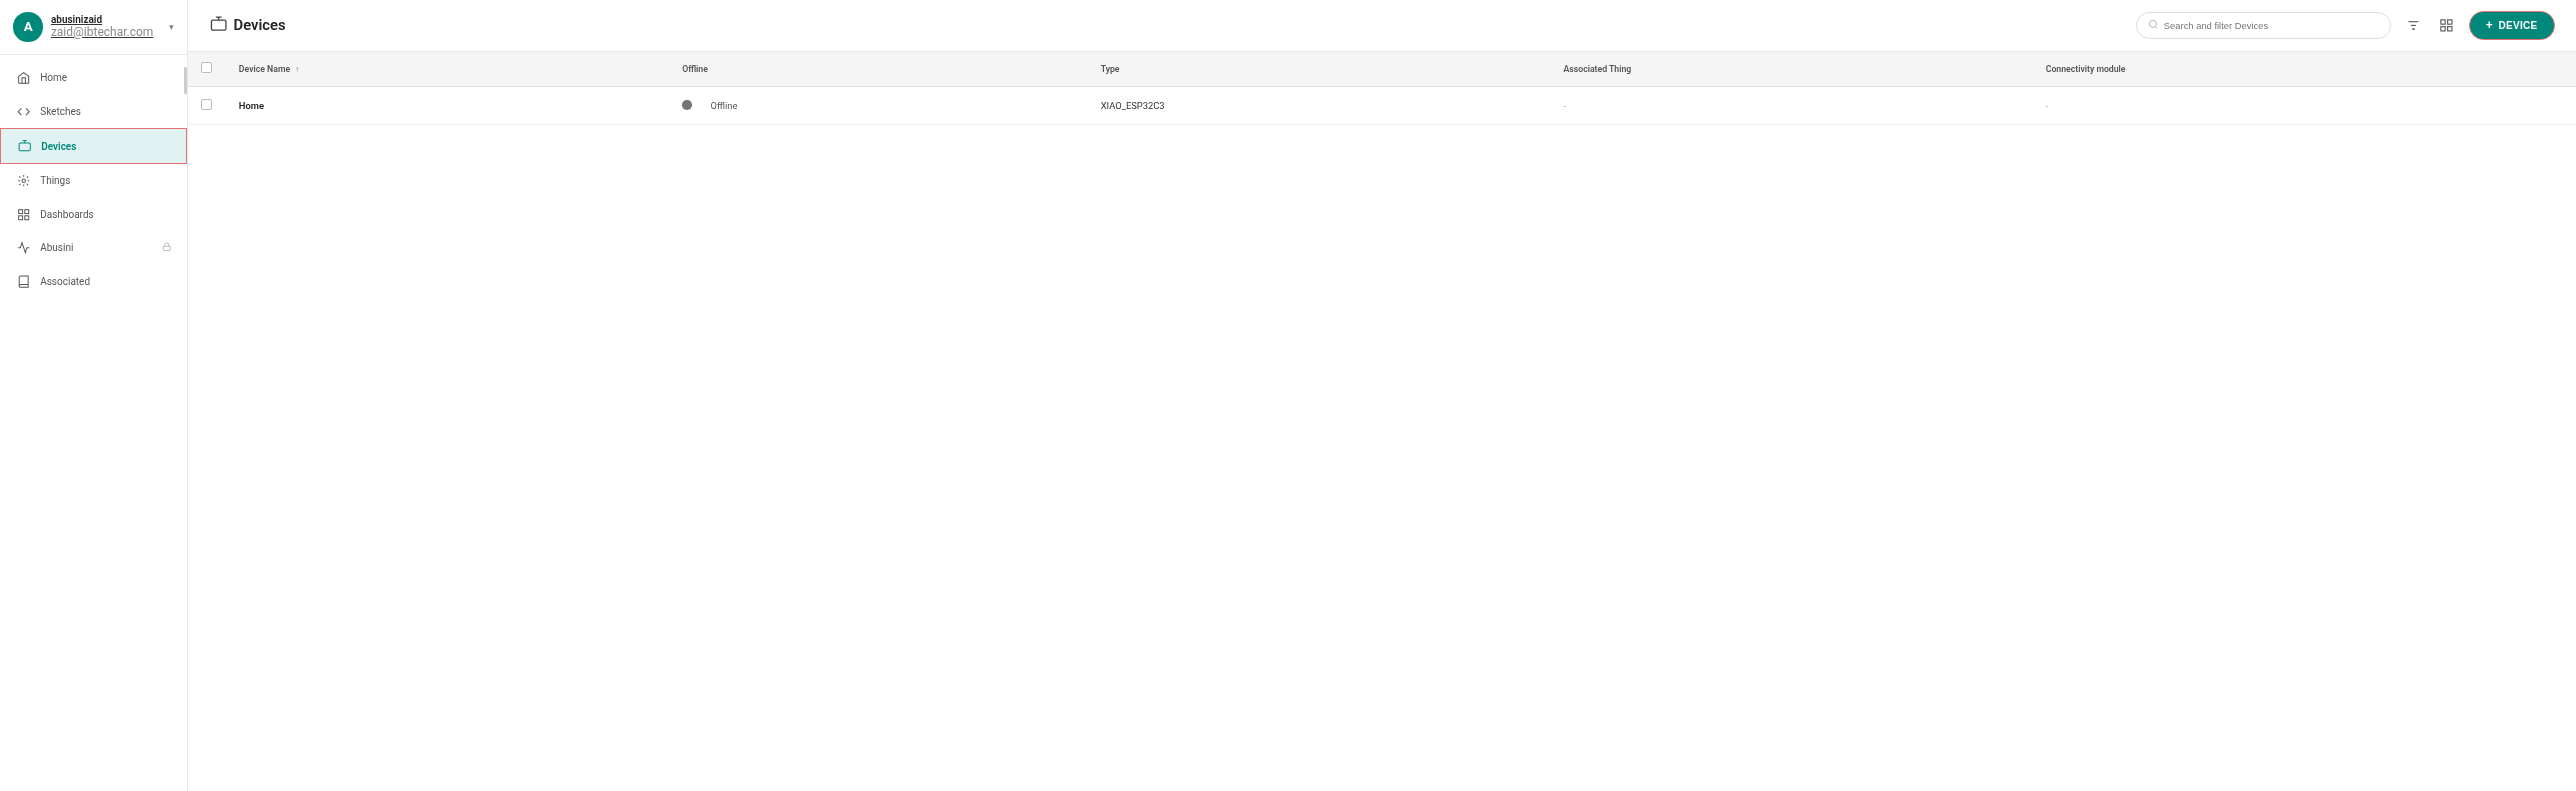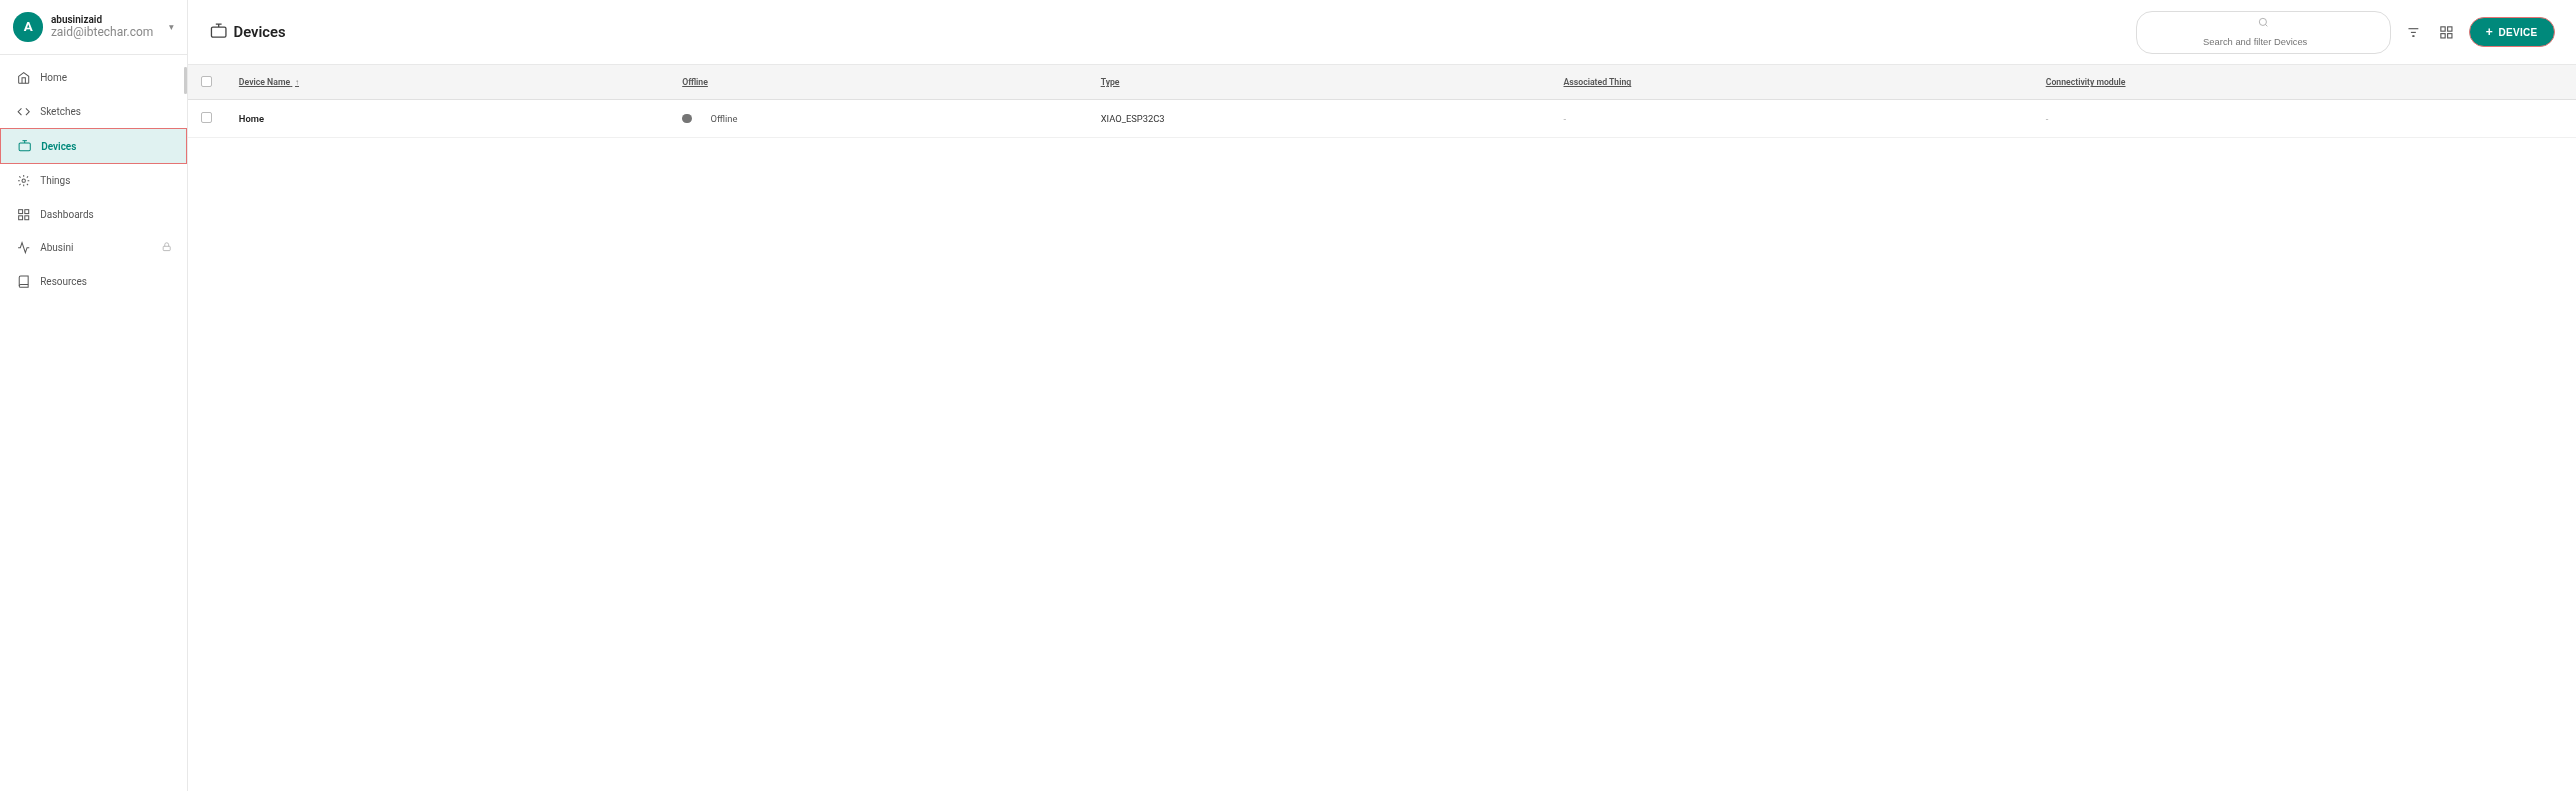"abusinizaid" .user-info { text-decoration: none -> underline }
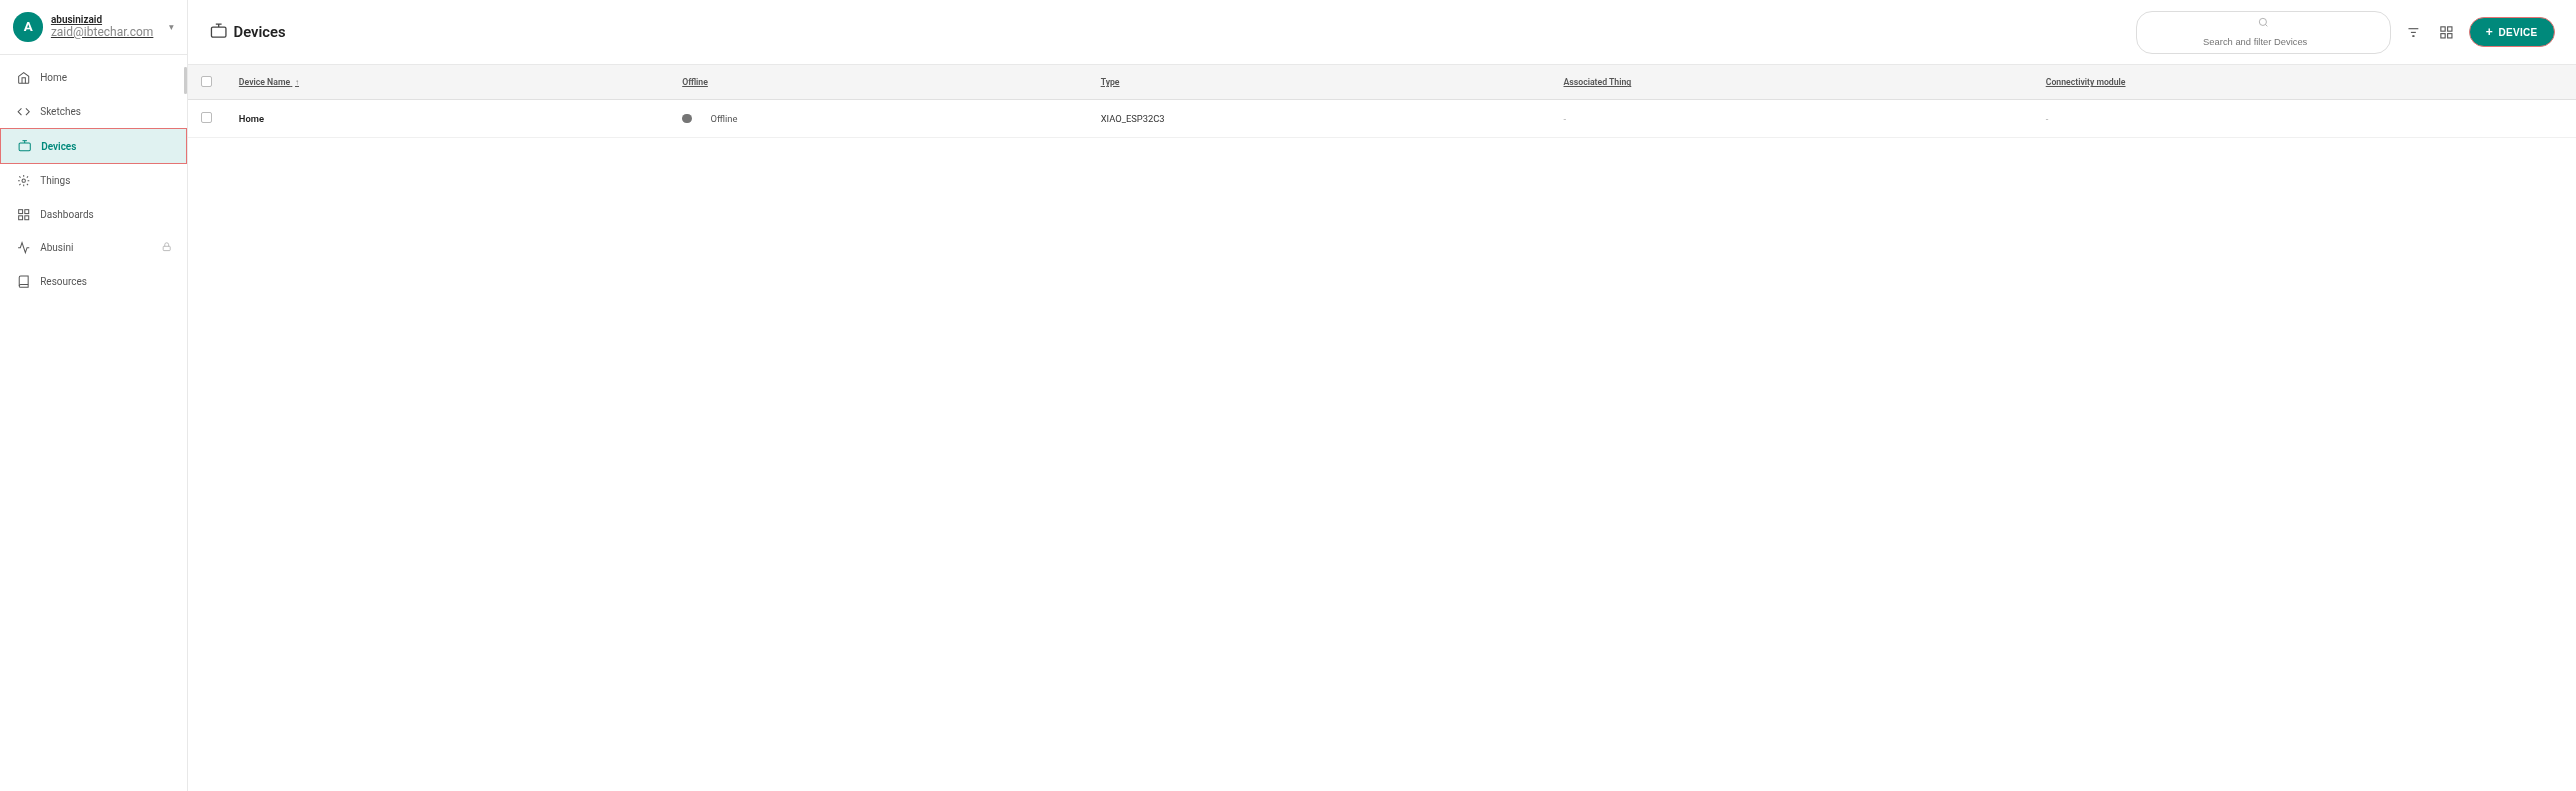"Search and filter Devices" .search-wrap { flex-direction: column -> none }
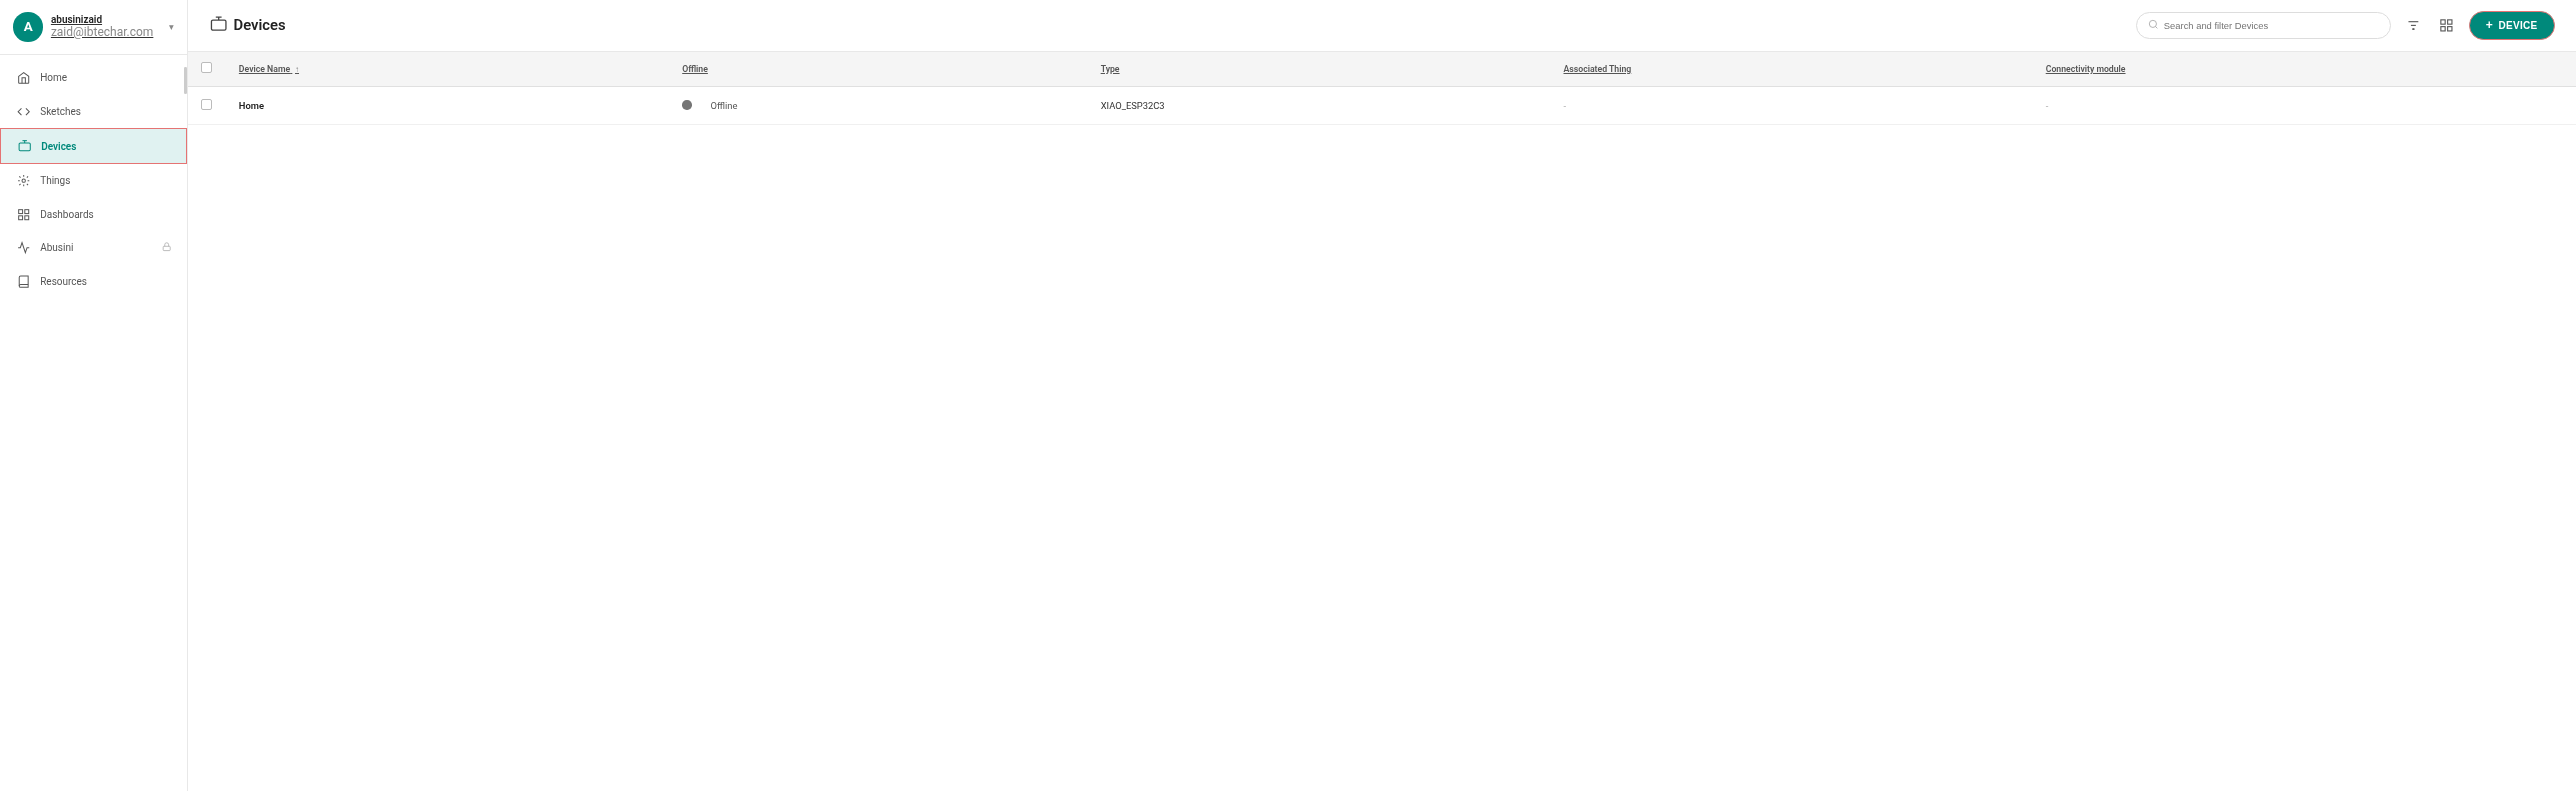"Device Name ↑" thead th { text-decoration: underline -> none }
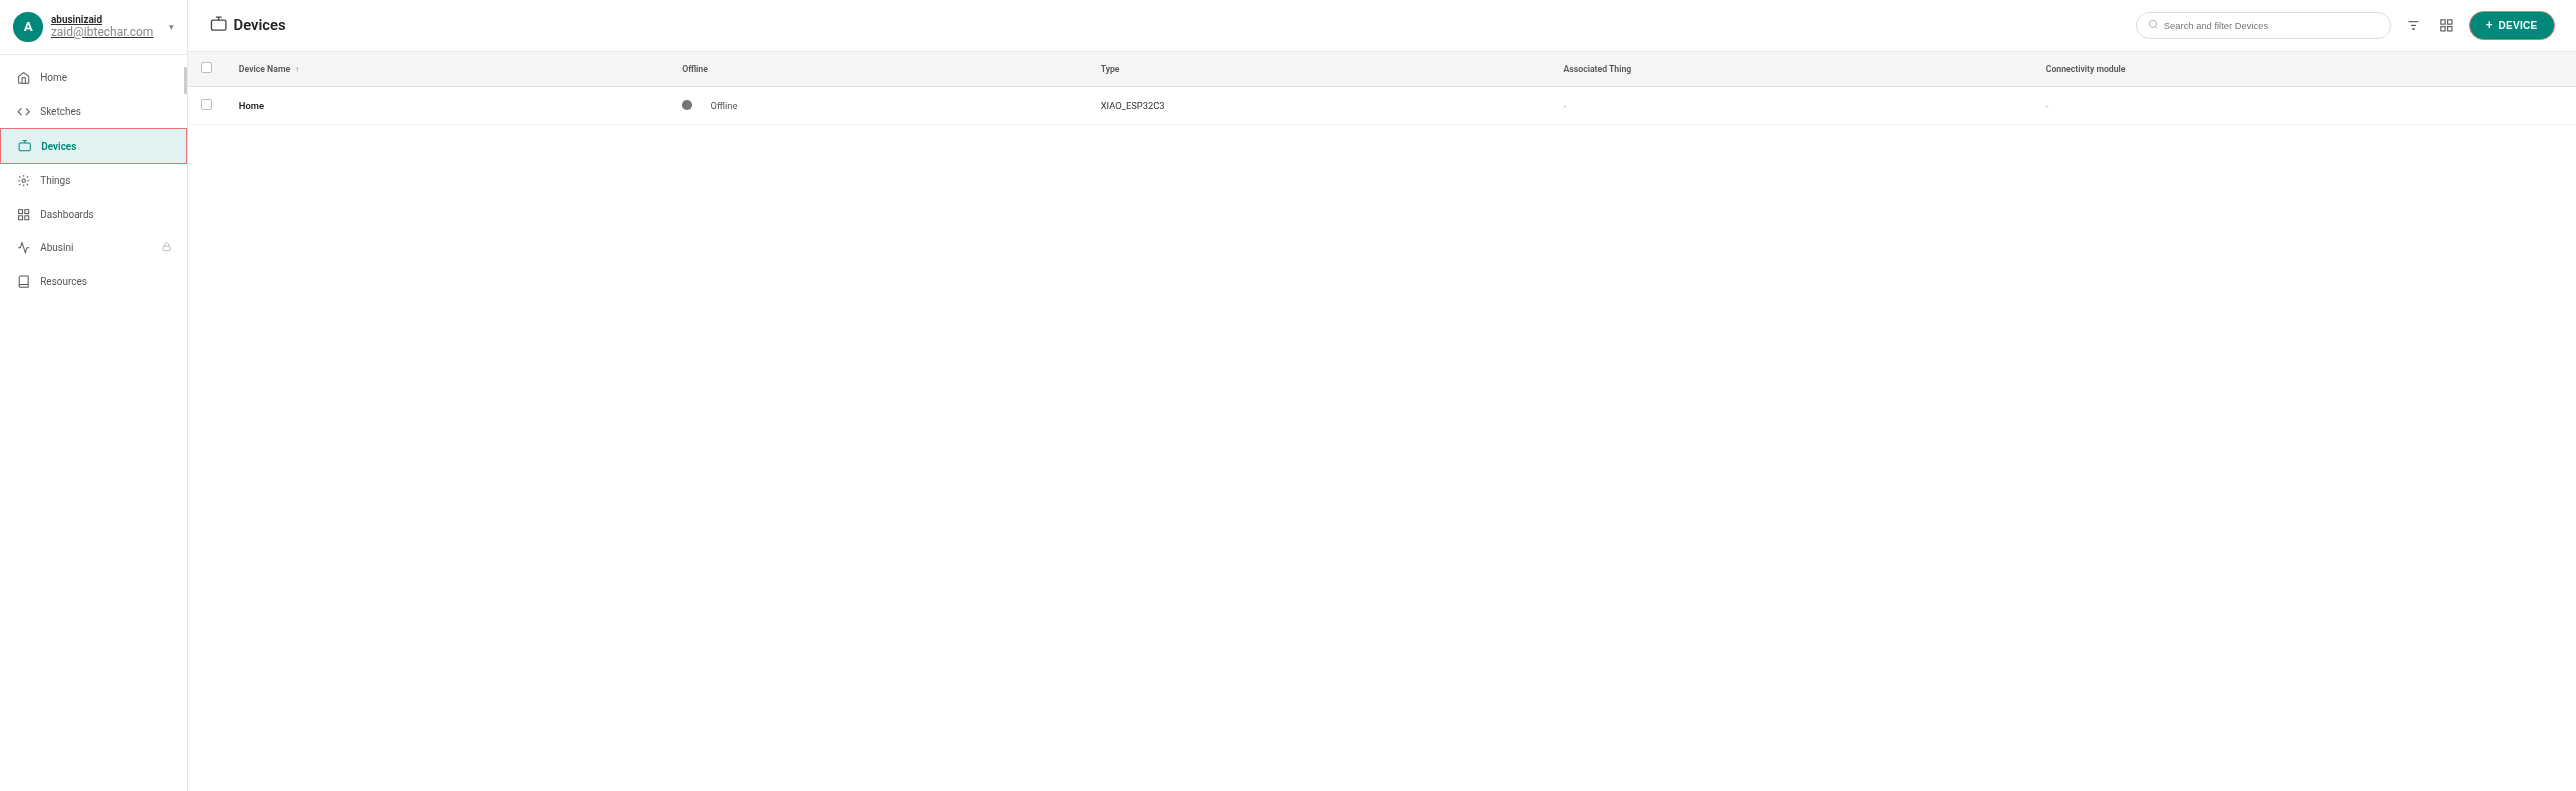"Resources" span.nav-label { text: Resources -> Associated }
